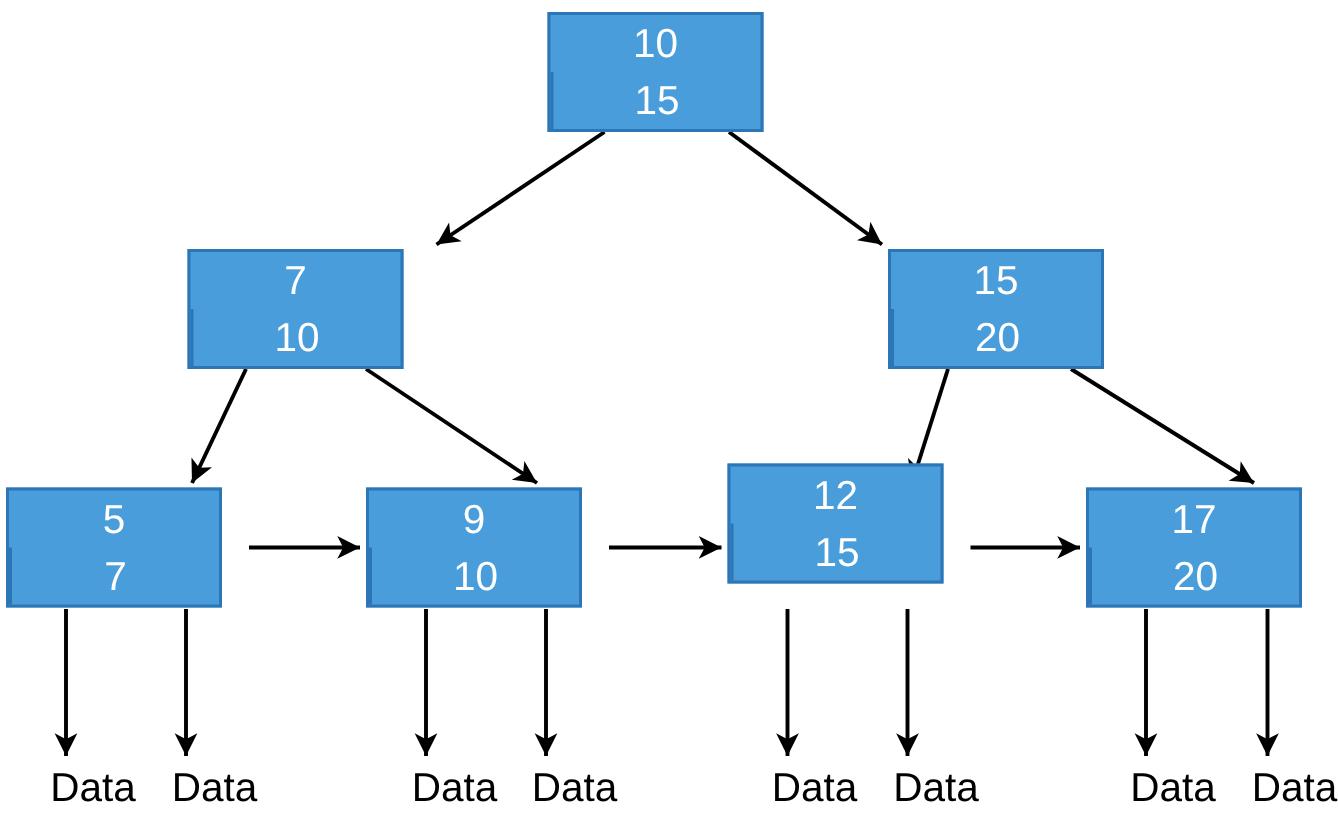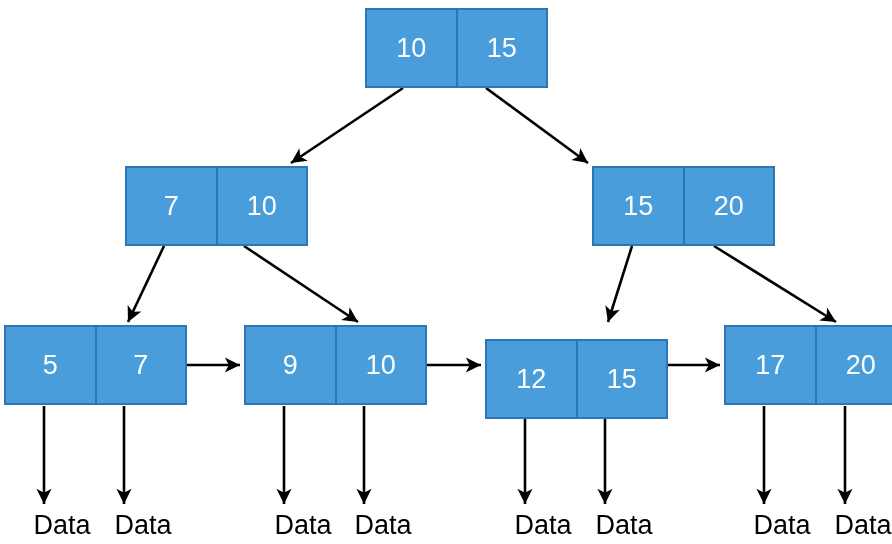"10" .node { flex-direction: none -> column; width: 183px -> 144px }
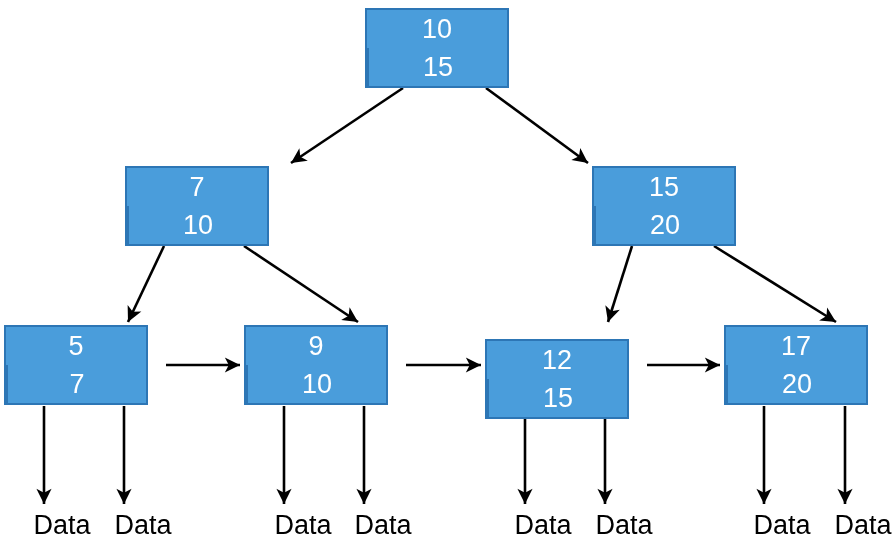"12" div.node { top: 339px -> 309px }
